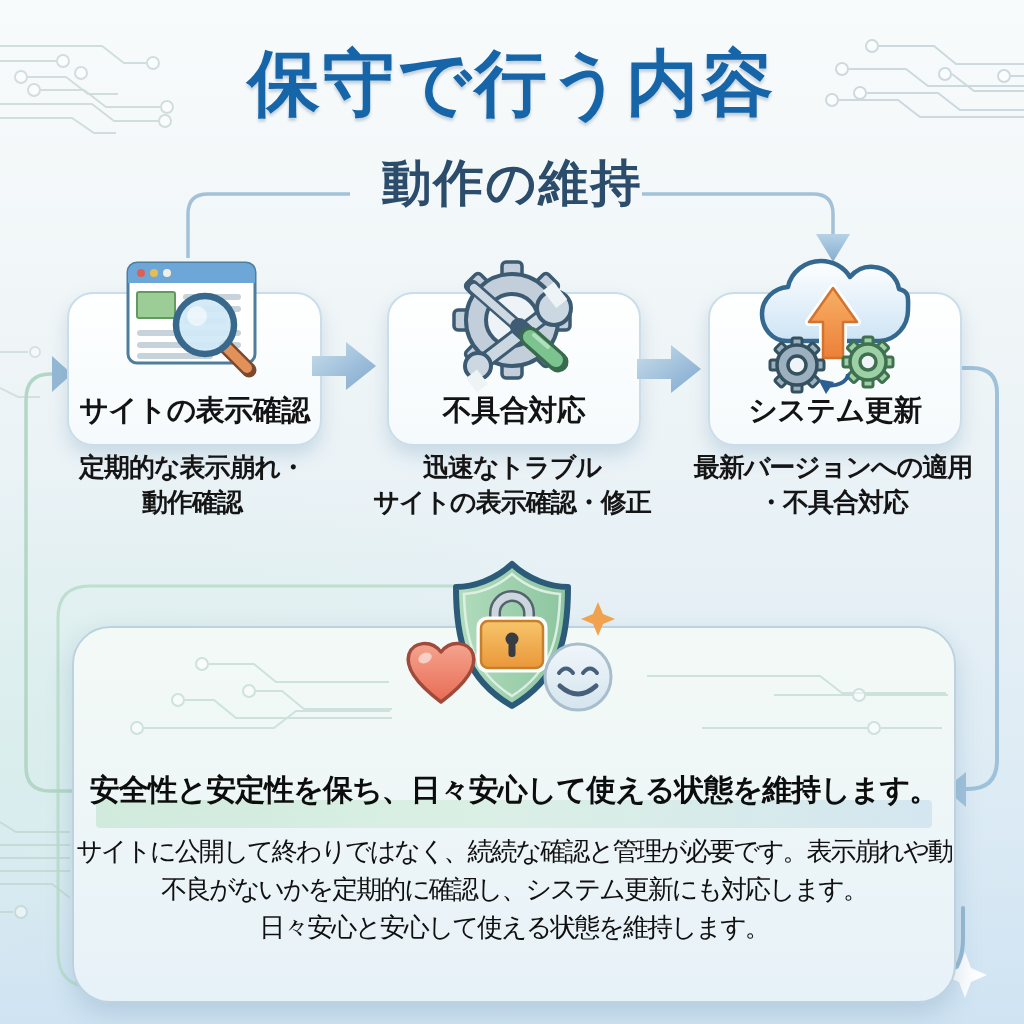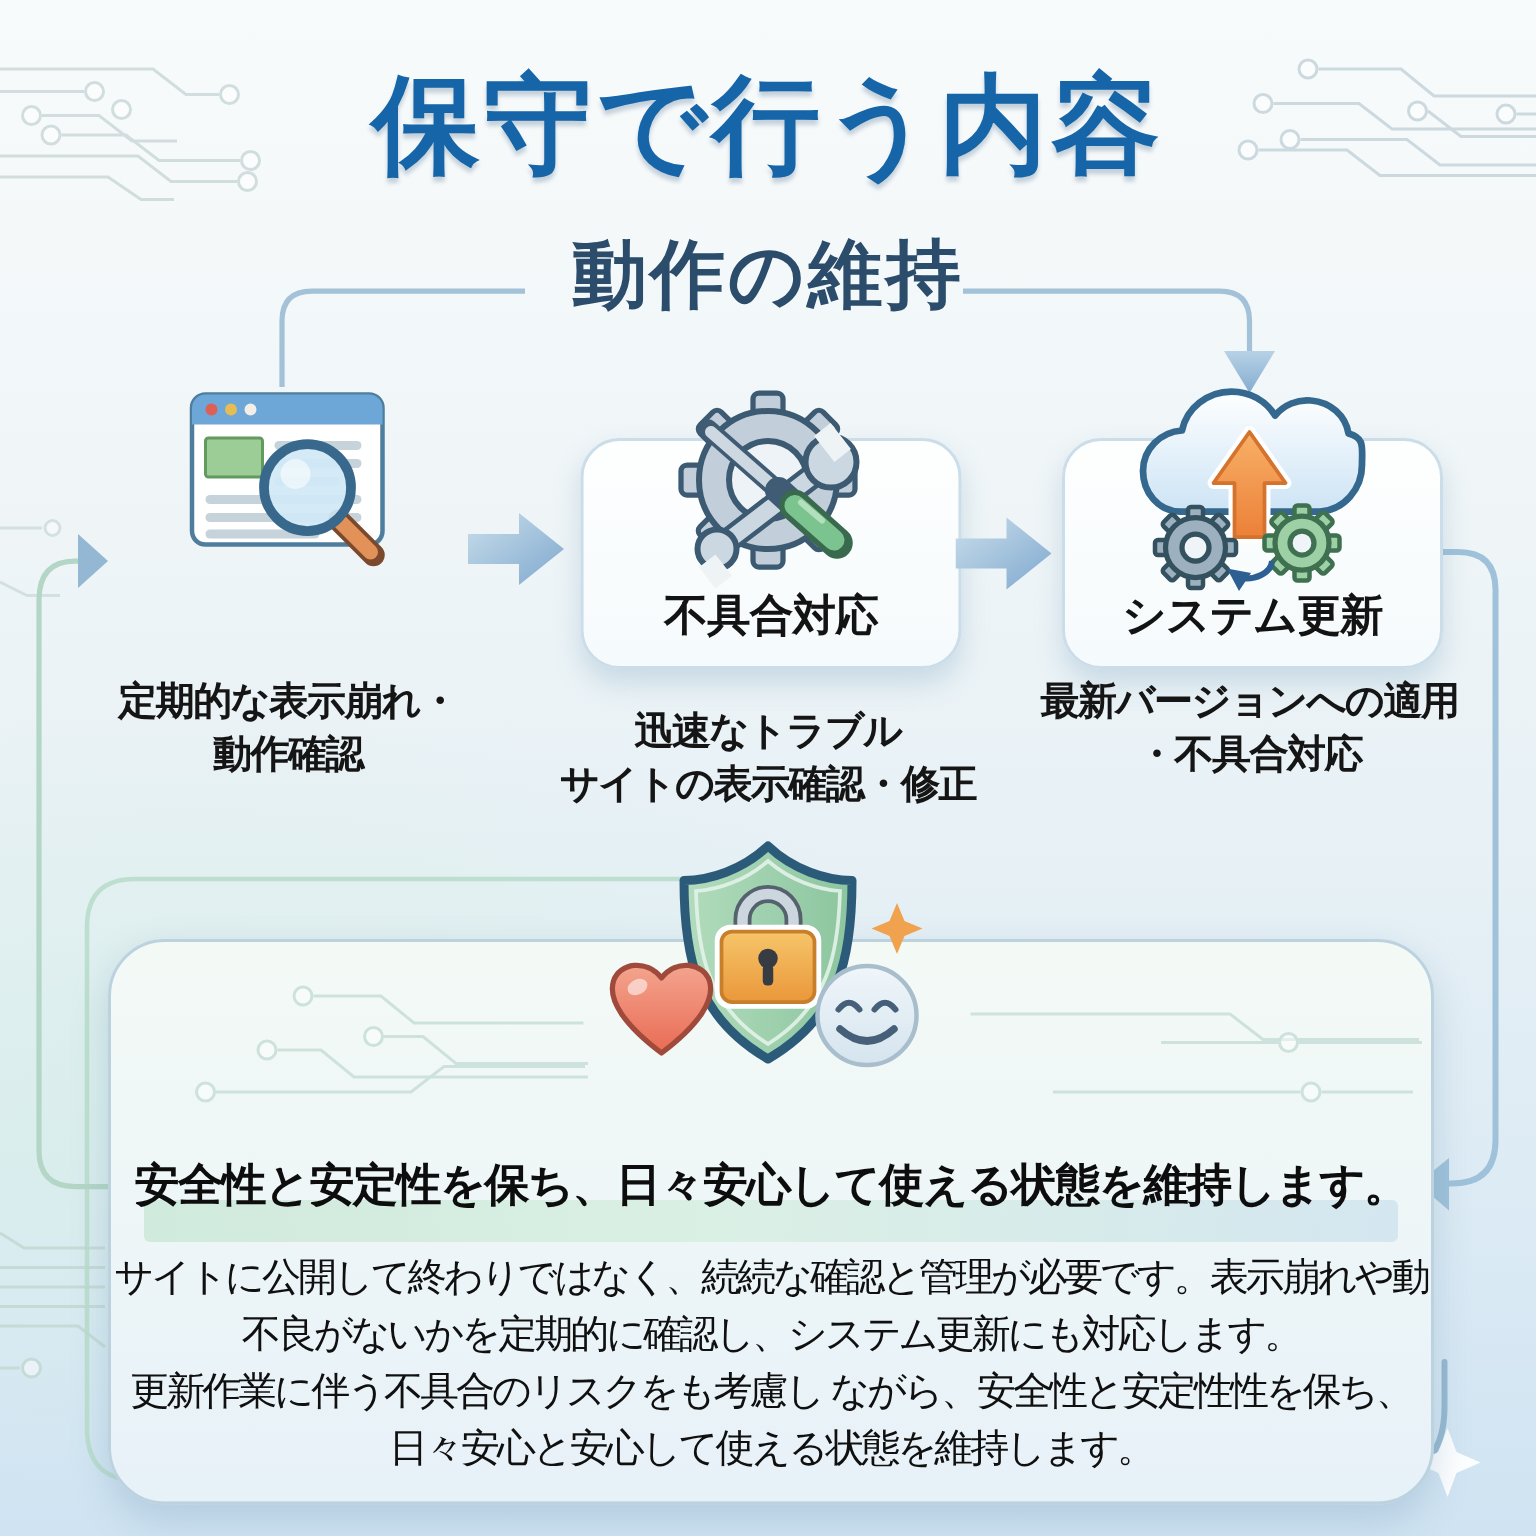"サイトの表示確認" div.abs { html: none -> <div> <span>サイトの表示確認</span> </div> }
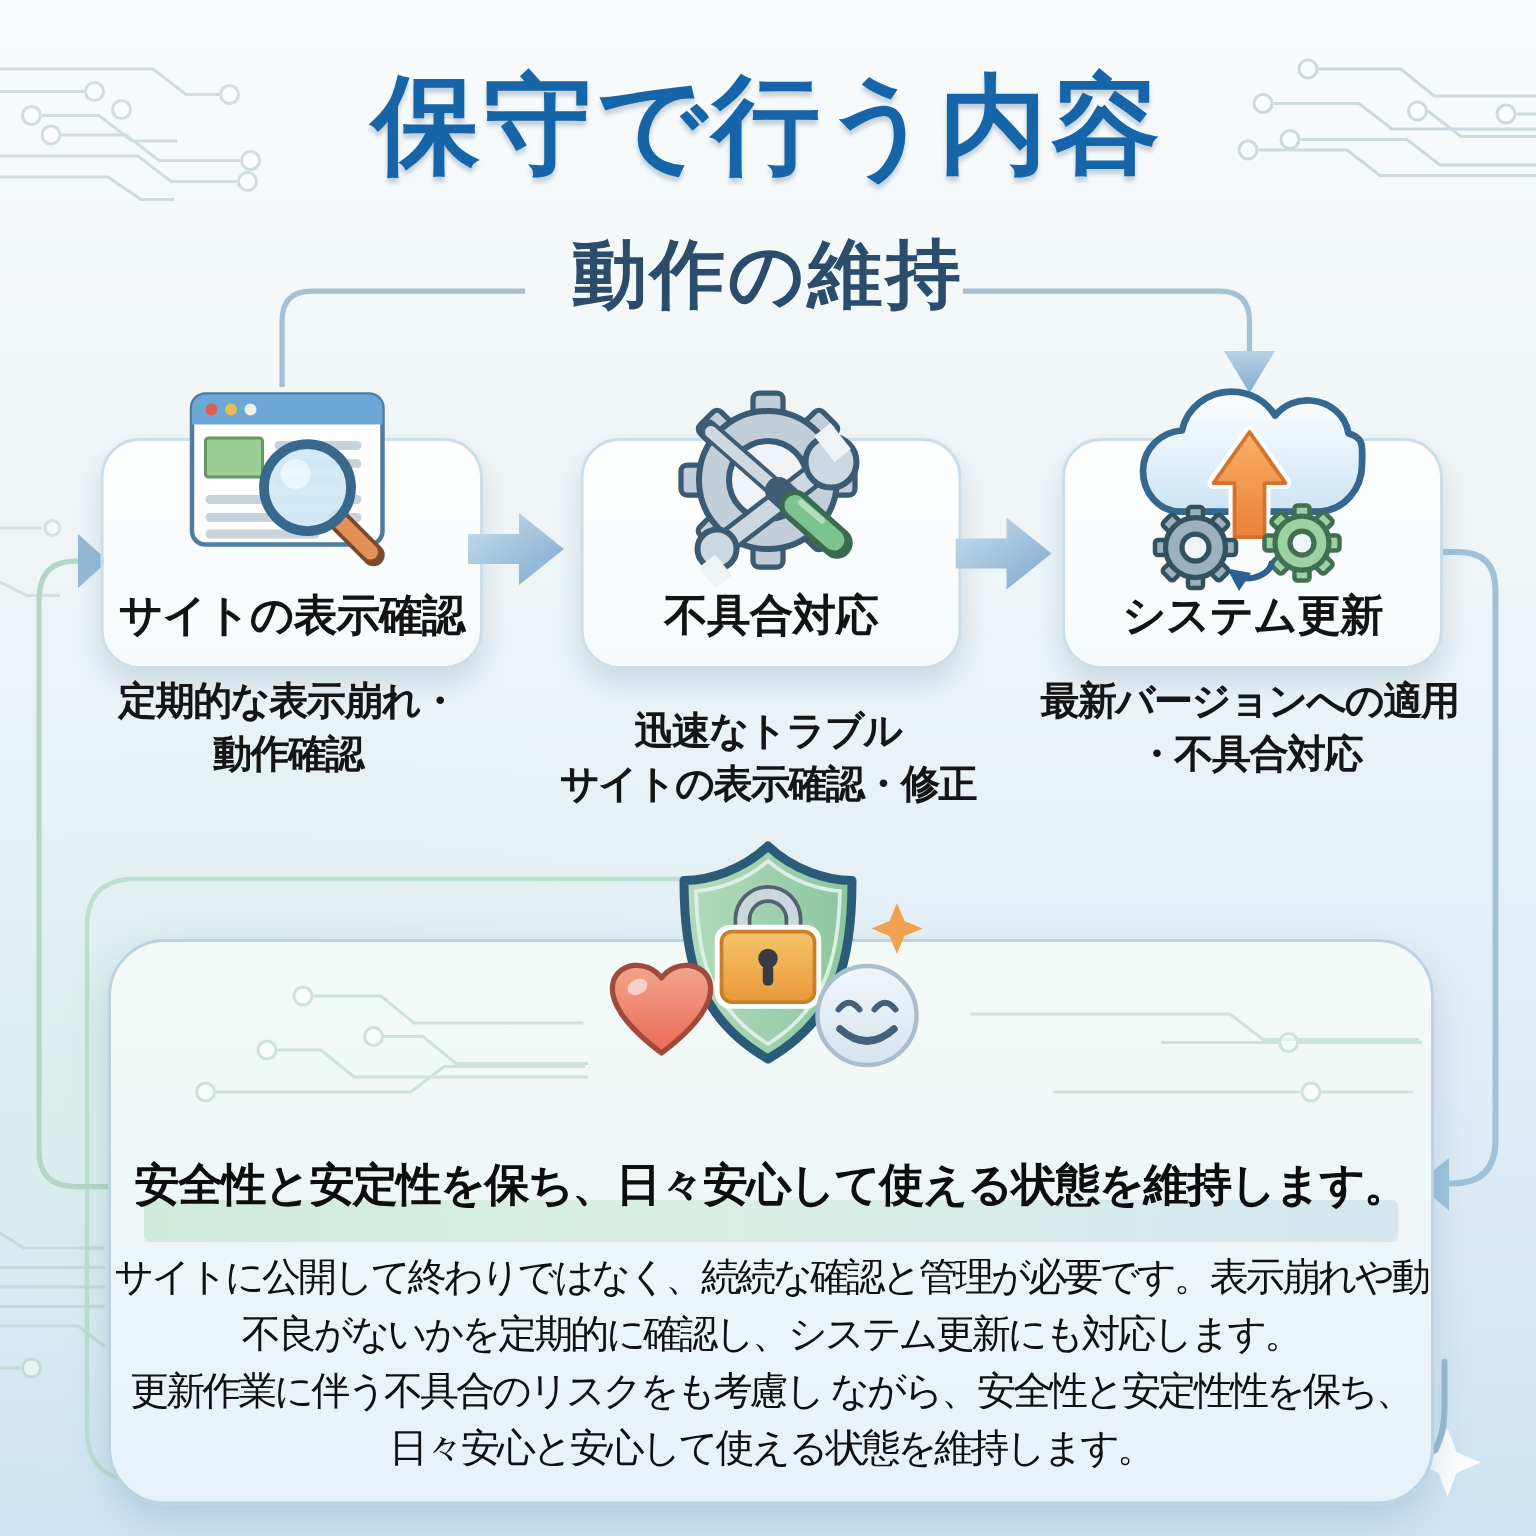"迅速なトラブル" div.abs { margin-top: 20px -> none }
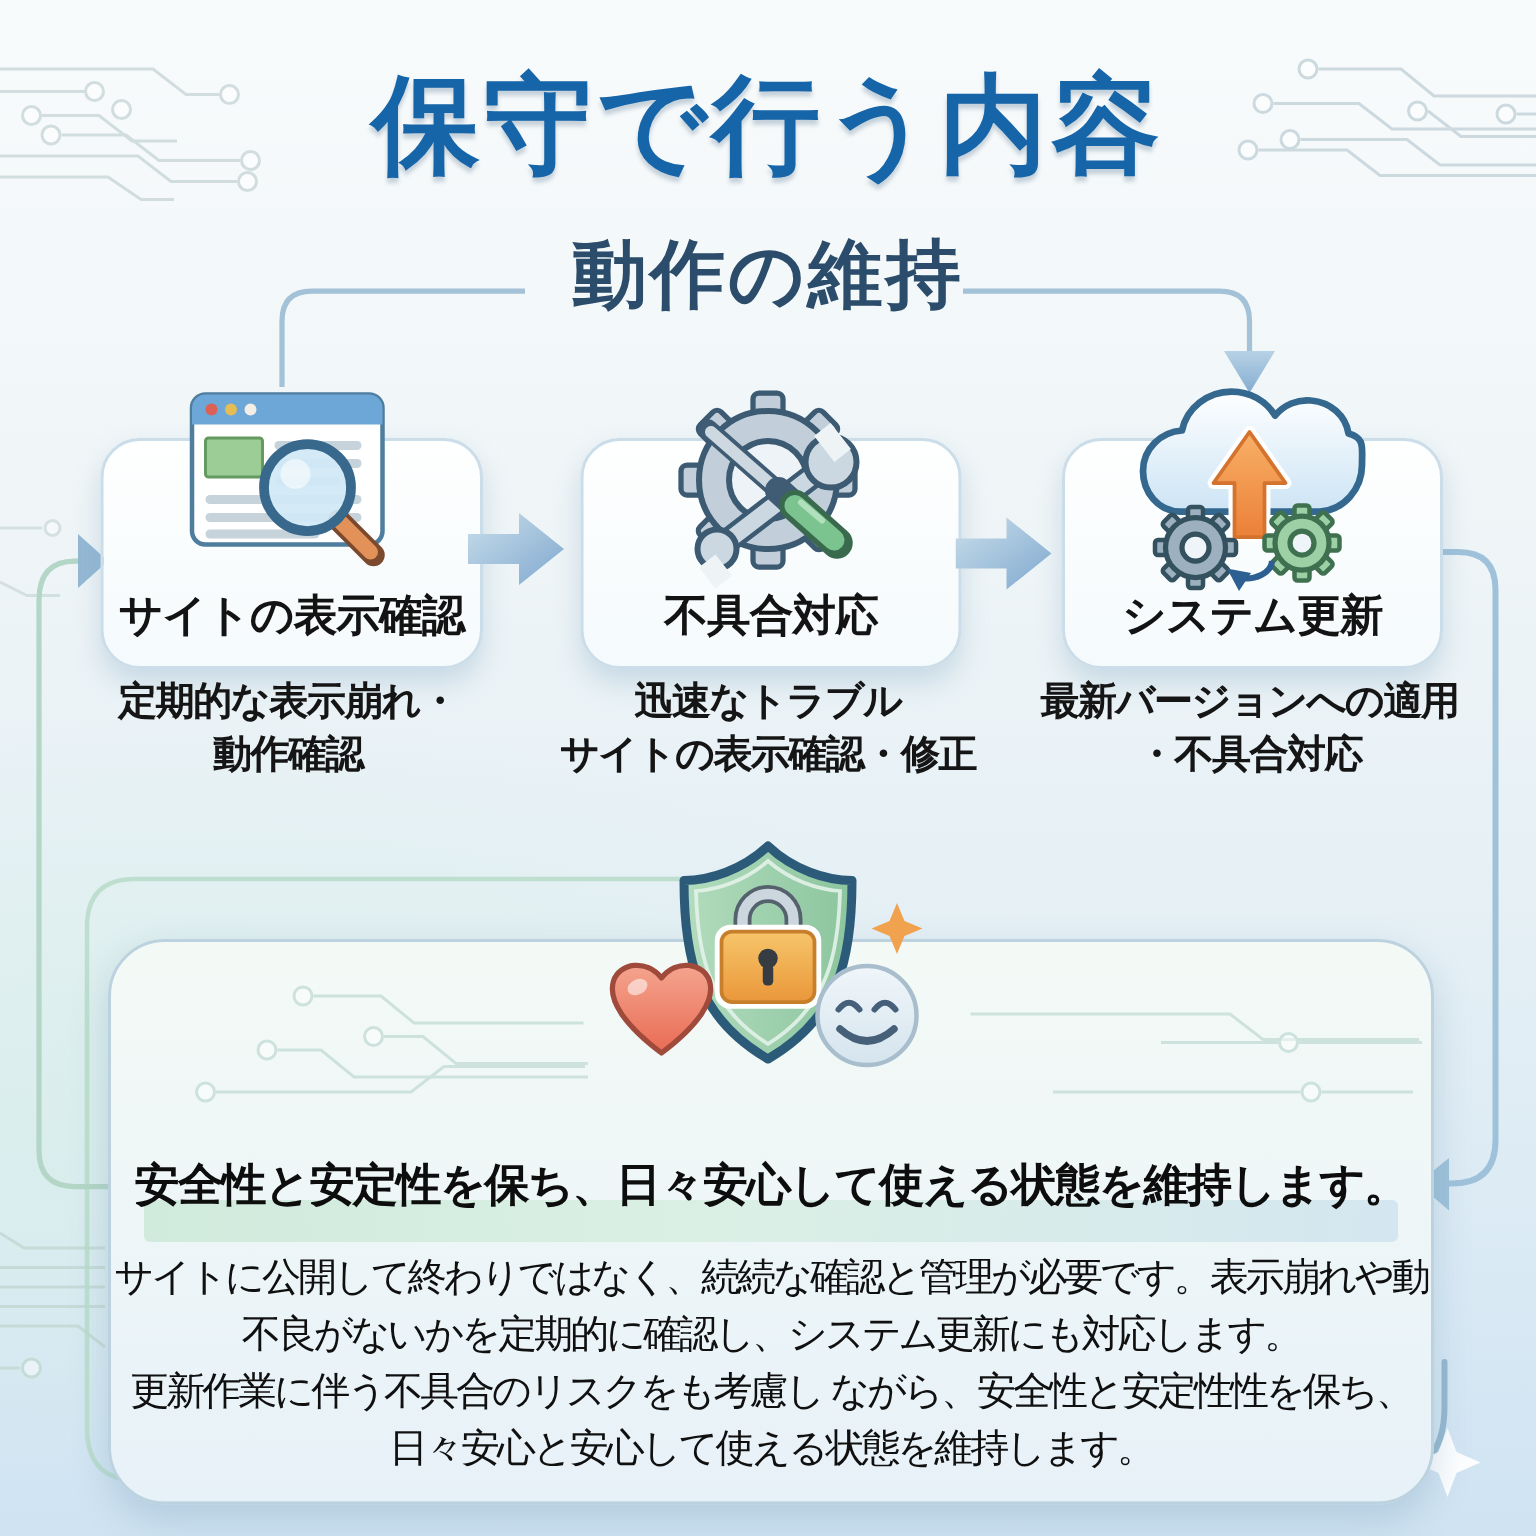"更新作業に伴う不具合のリスクをも考慮し ながら、安全性と安定性性を保ち、" div { html: <div>更新作業に伴う不具合のリスクをも考慮し ながら、安全性と安定性性を保ち、</div> -> none }
